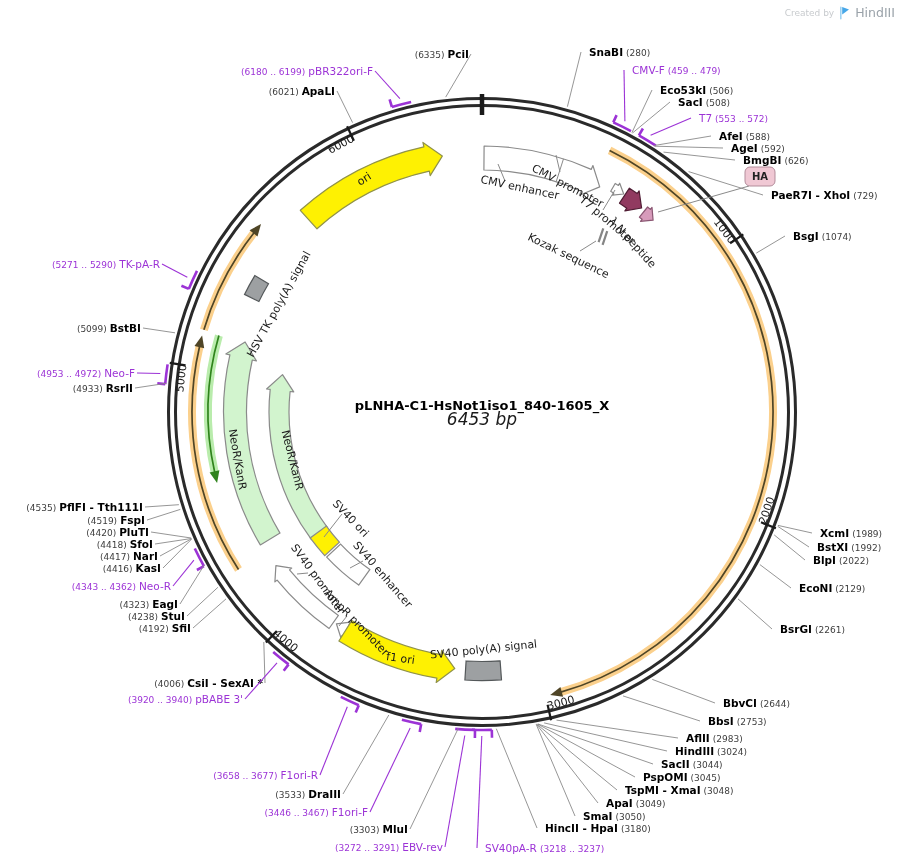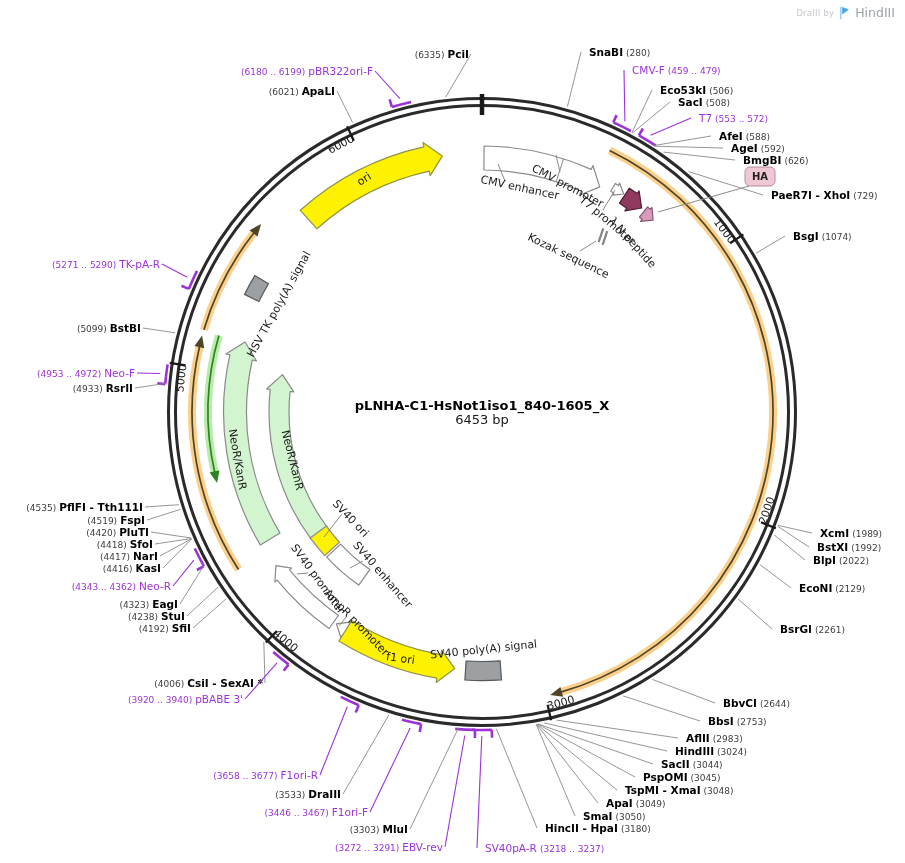"DraIII by" span.created { text: DraIII -> Created }
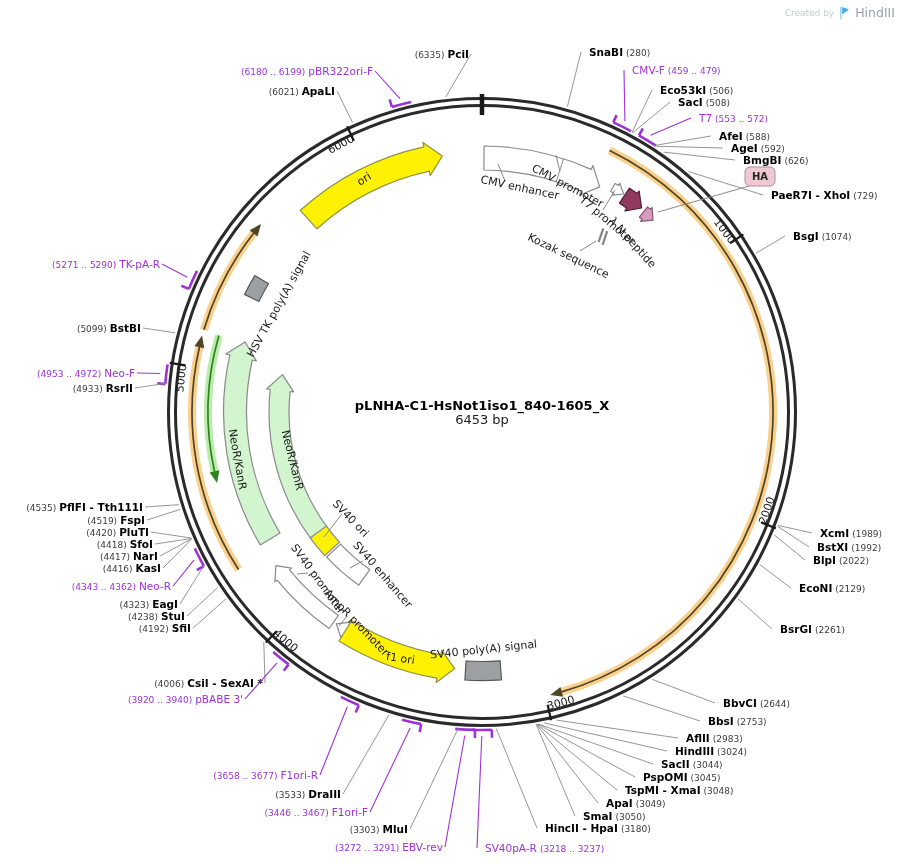"6453 bp" #titleblock .plen { font-size: 13px -> 17px; font-style: none -> italic }
